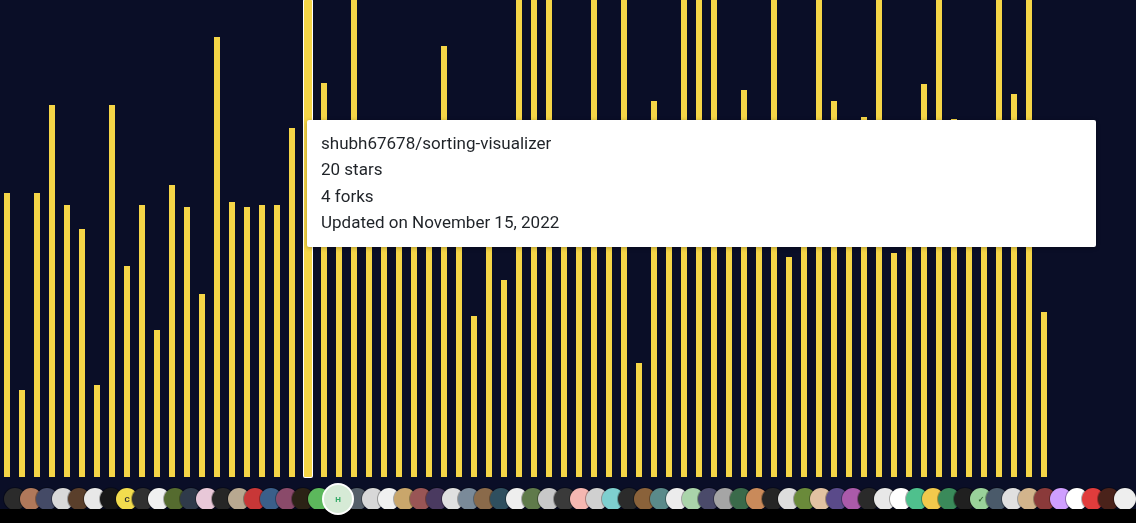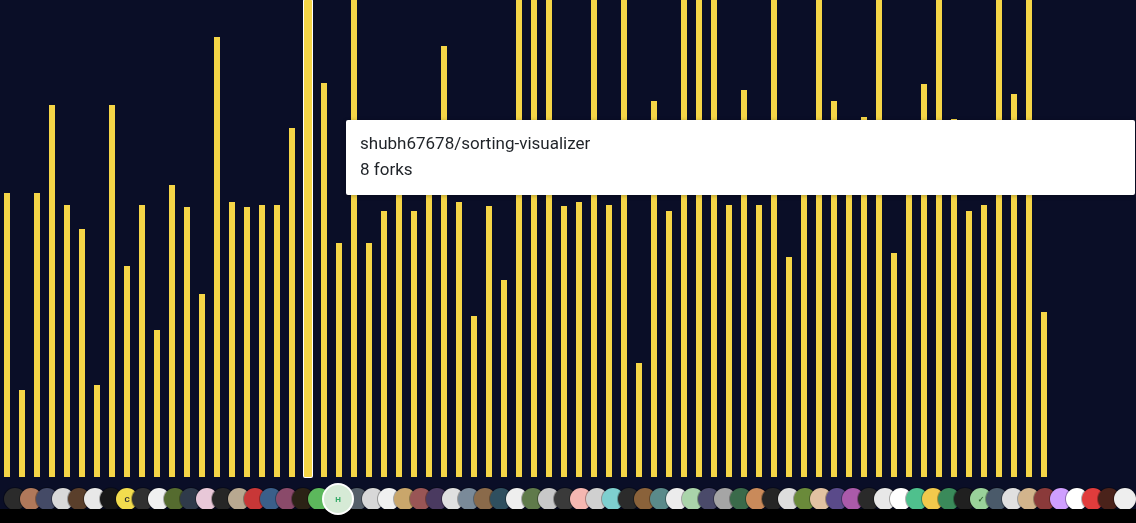"shubh67678/sorting-visualizer" .tooltip { margin-left: 39px -> none }
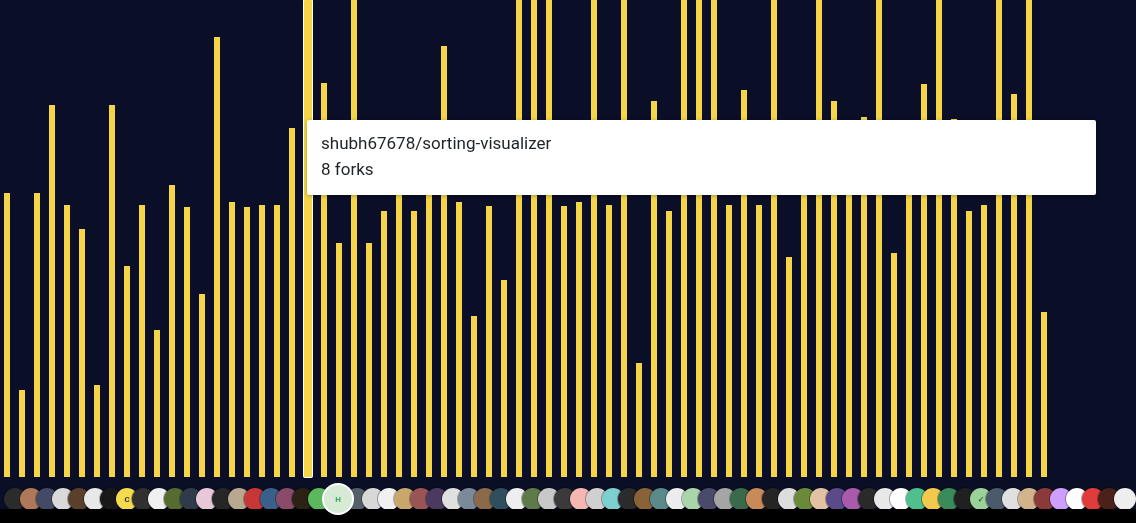"20 stars" div { html: none -> <div>20 stars</div> }
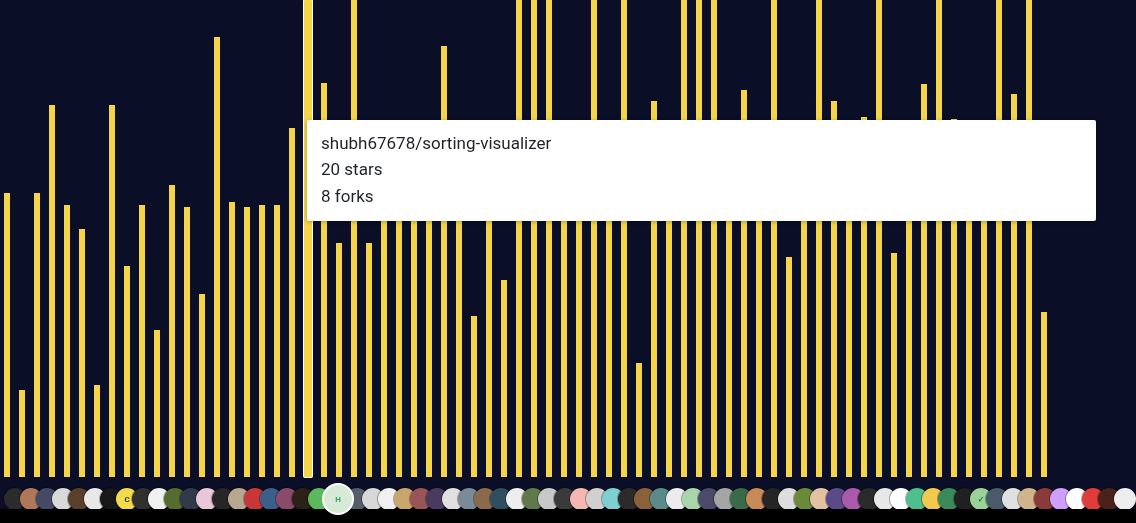"8 forks" div { text: 8 -> 4 }
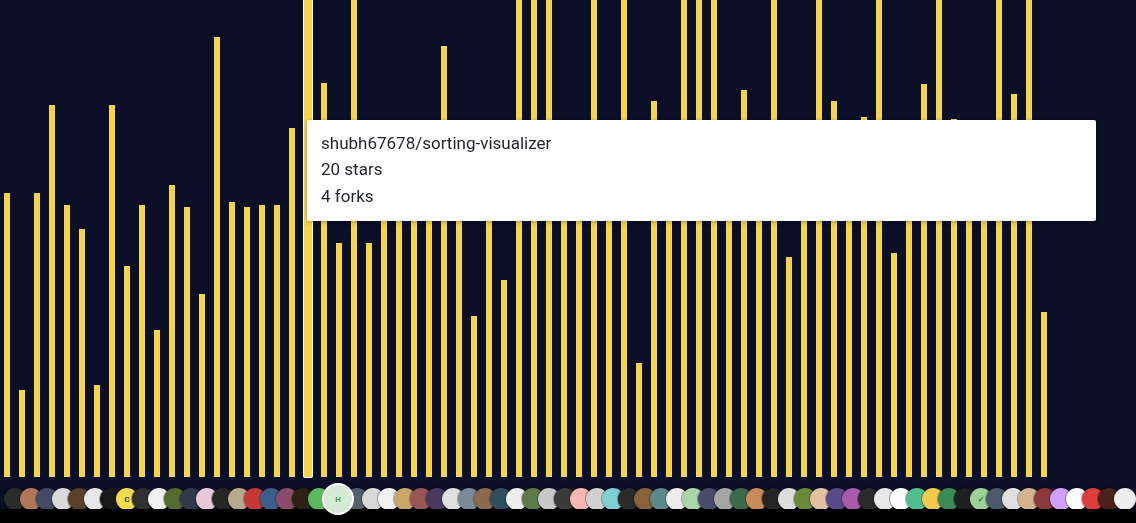"Updated on November 15, 2022" div { html: none -> <div>Updated on November 15, 2022</div> }
